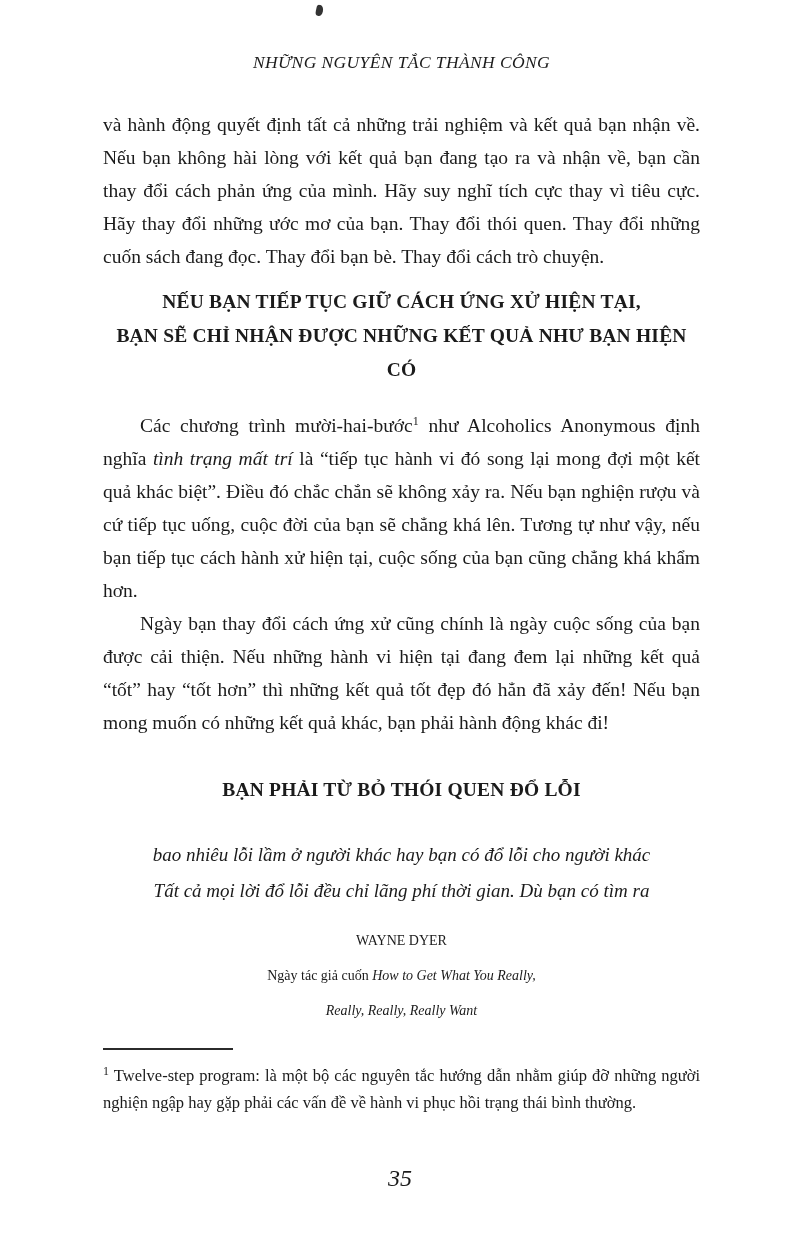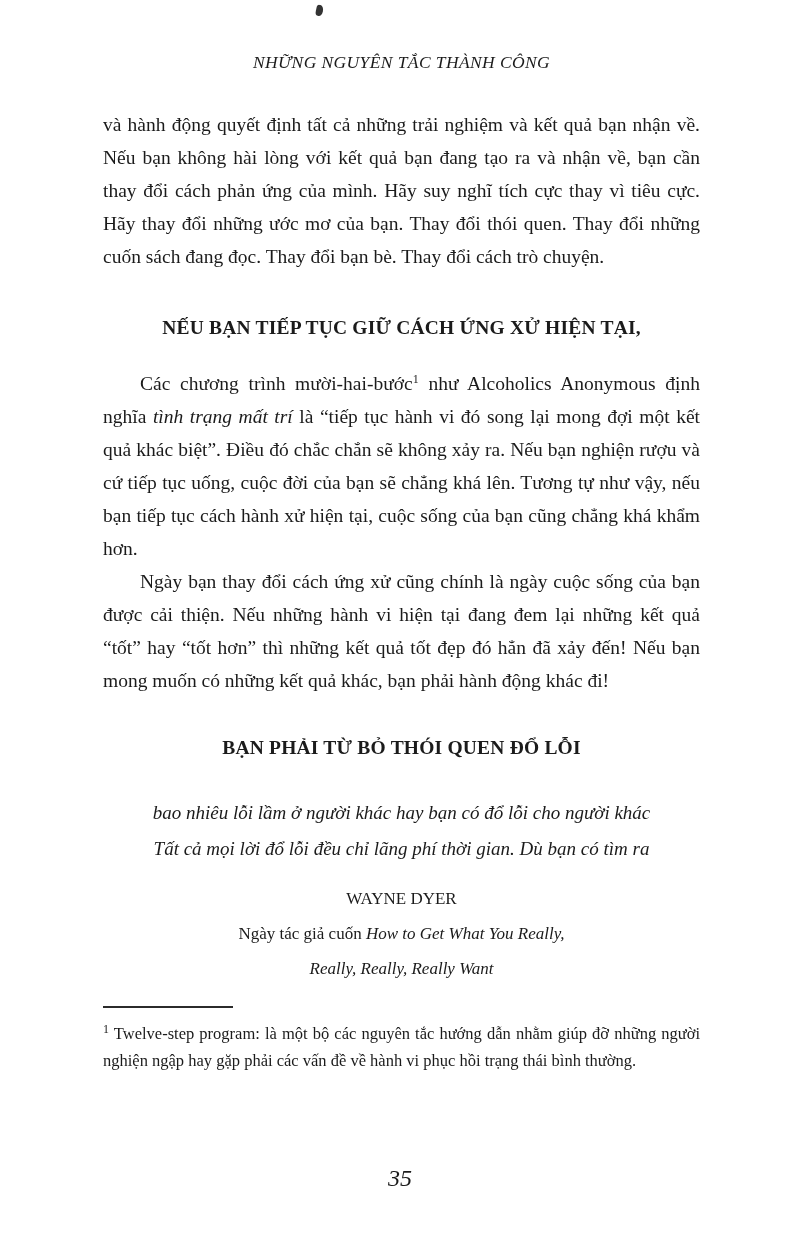"NẾU BẠN TIẾP TỤC GIỮ" .heading-1 { margin-top: 38px -> 12px }
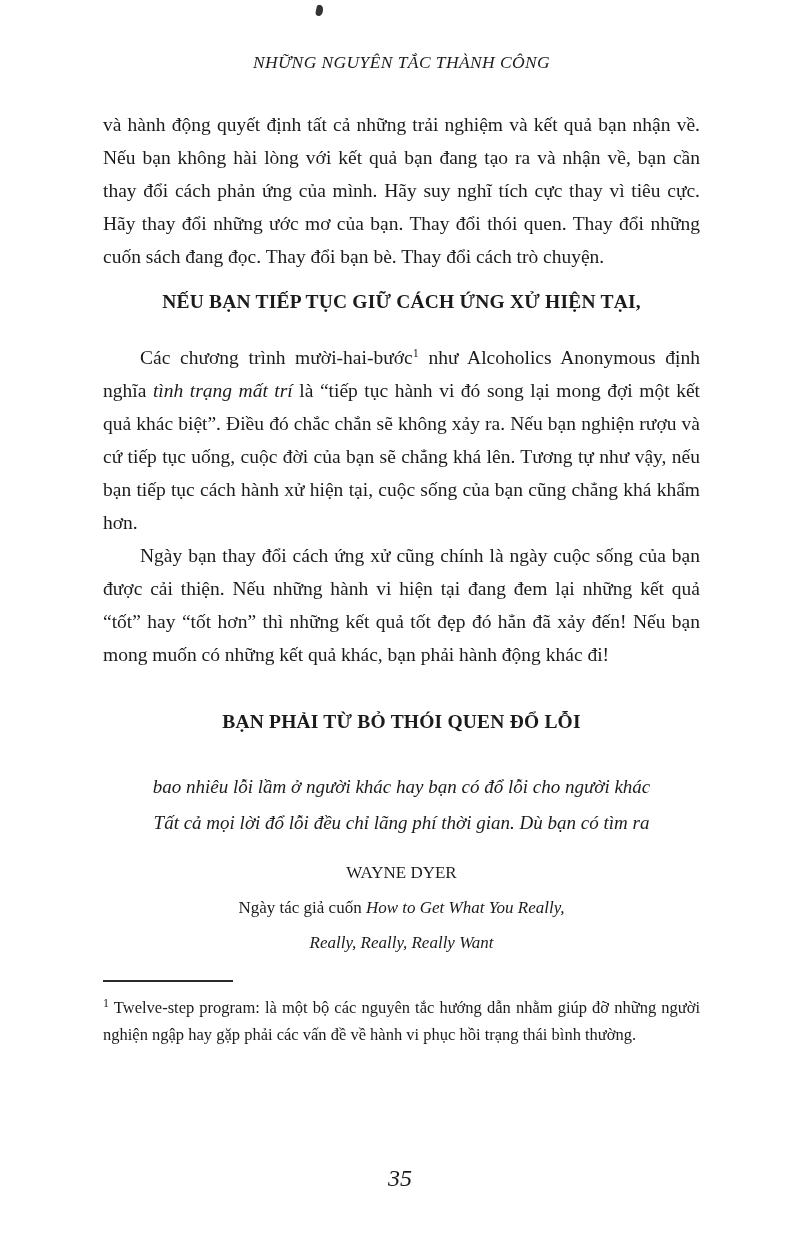"BẠN SẼ CHỈ NHẬN ĐƯỢC" span.quote-line { html: none -> <span>BẠN SẼ CHỈ NHẬN ĐƯỢC NHỮNG KẾT QUẢ NHƯ BẠN HIỆN CÓ</span> }
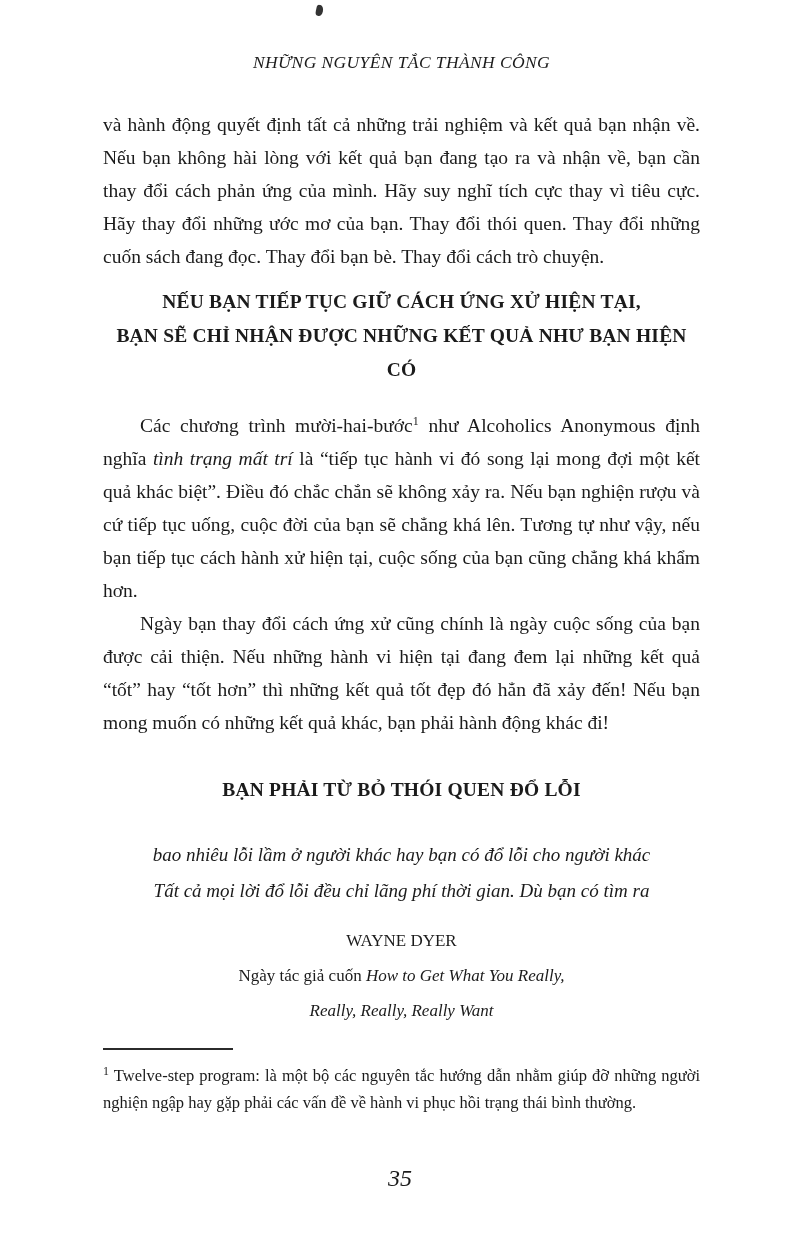"WAYNE DYER" .attribution { font-size: 17px -> 14px }
